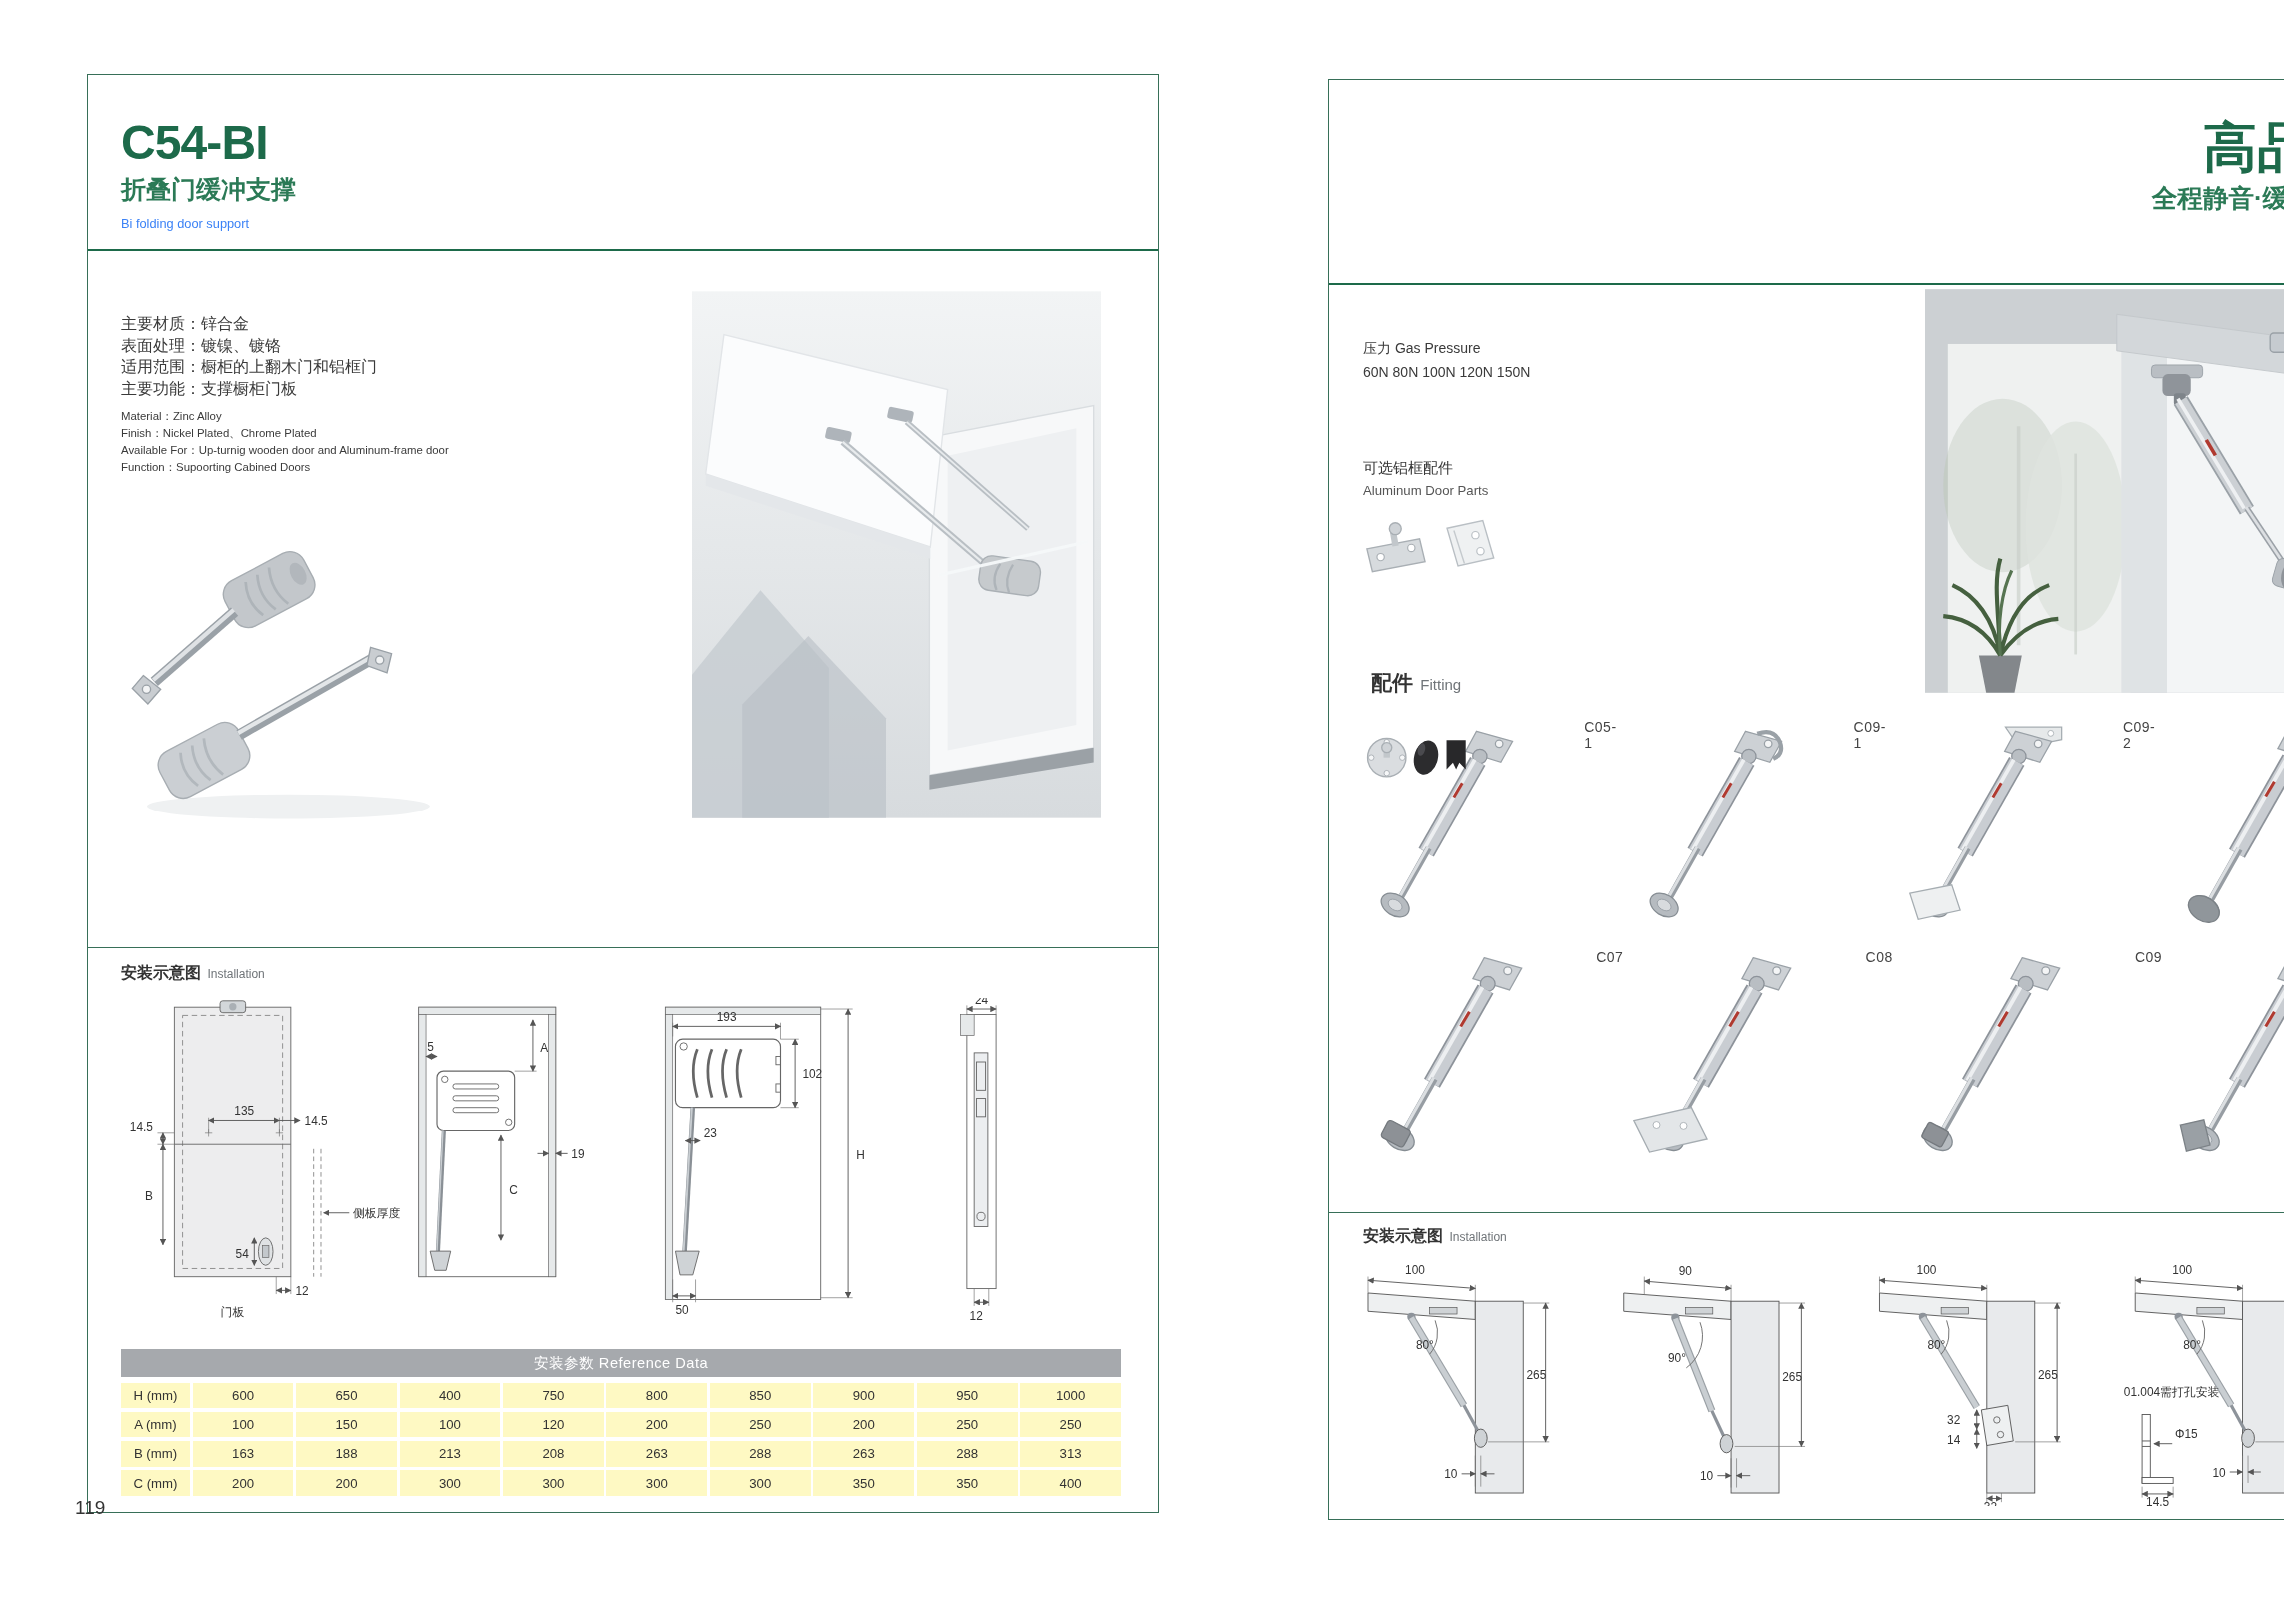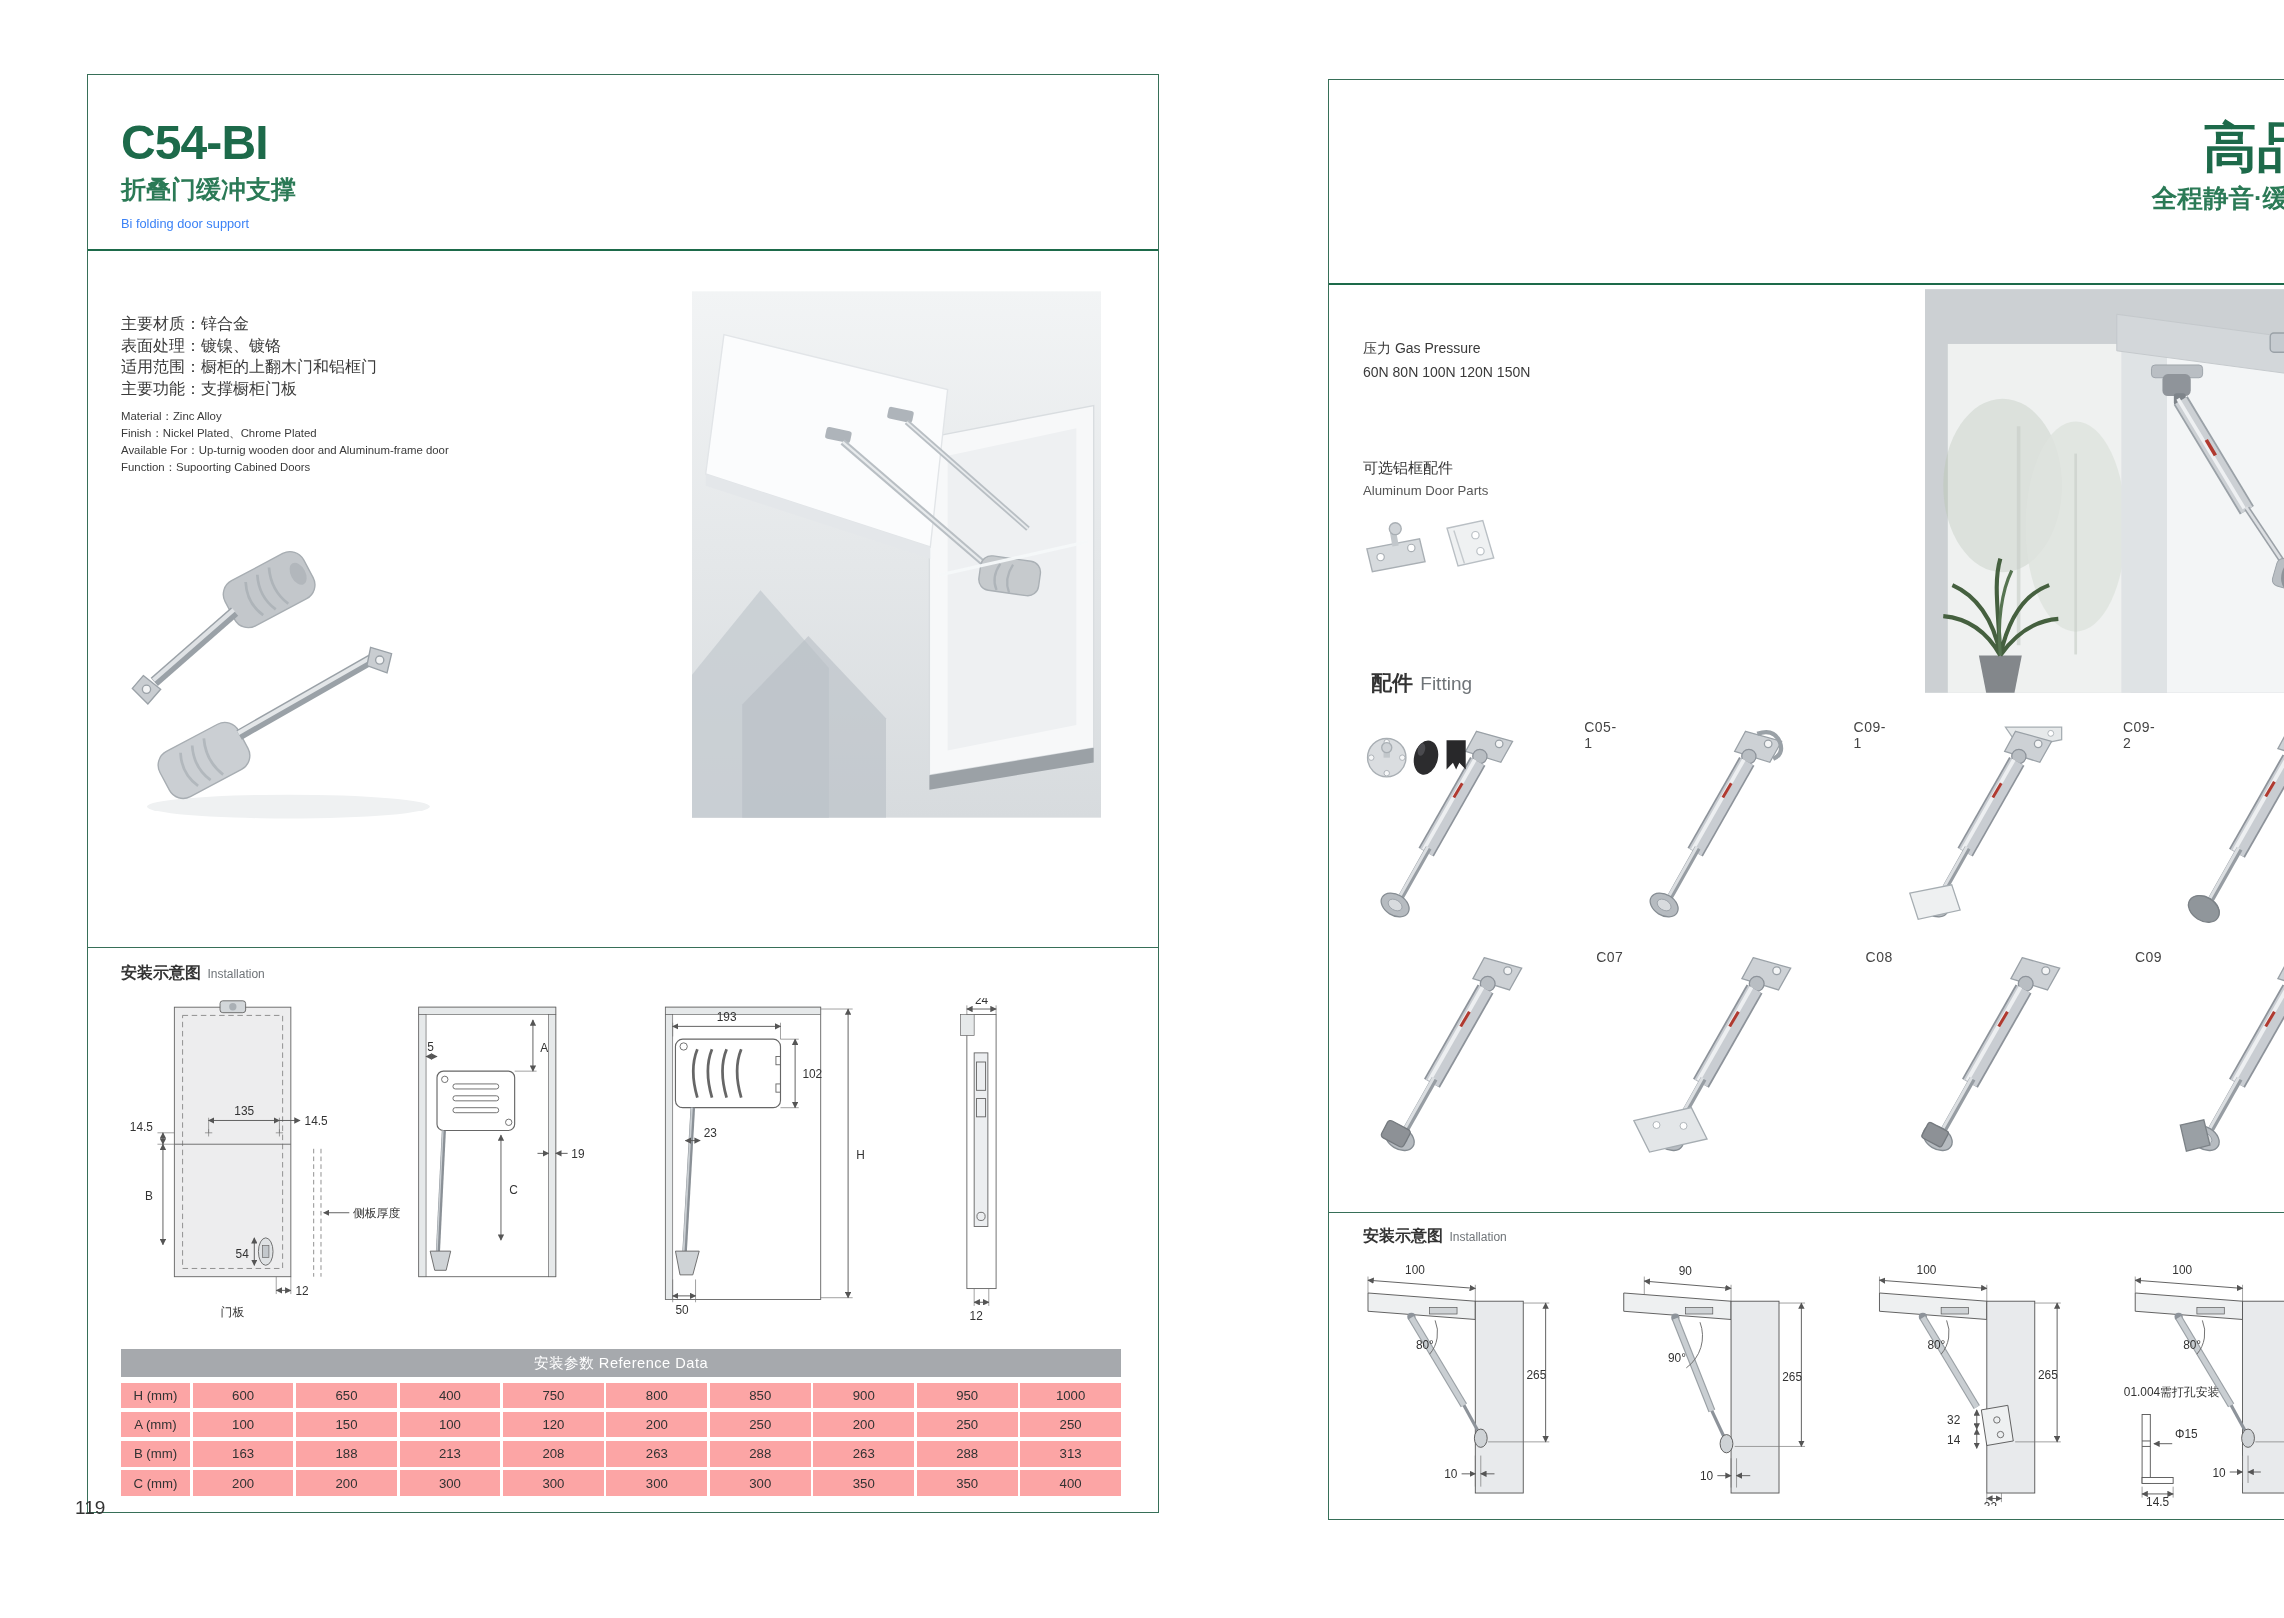"Fitting" .fit-title .en { font-size: 19px -> 15px }
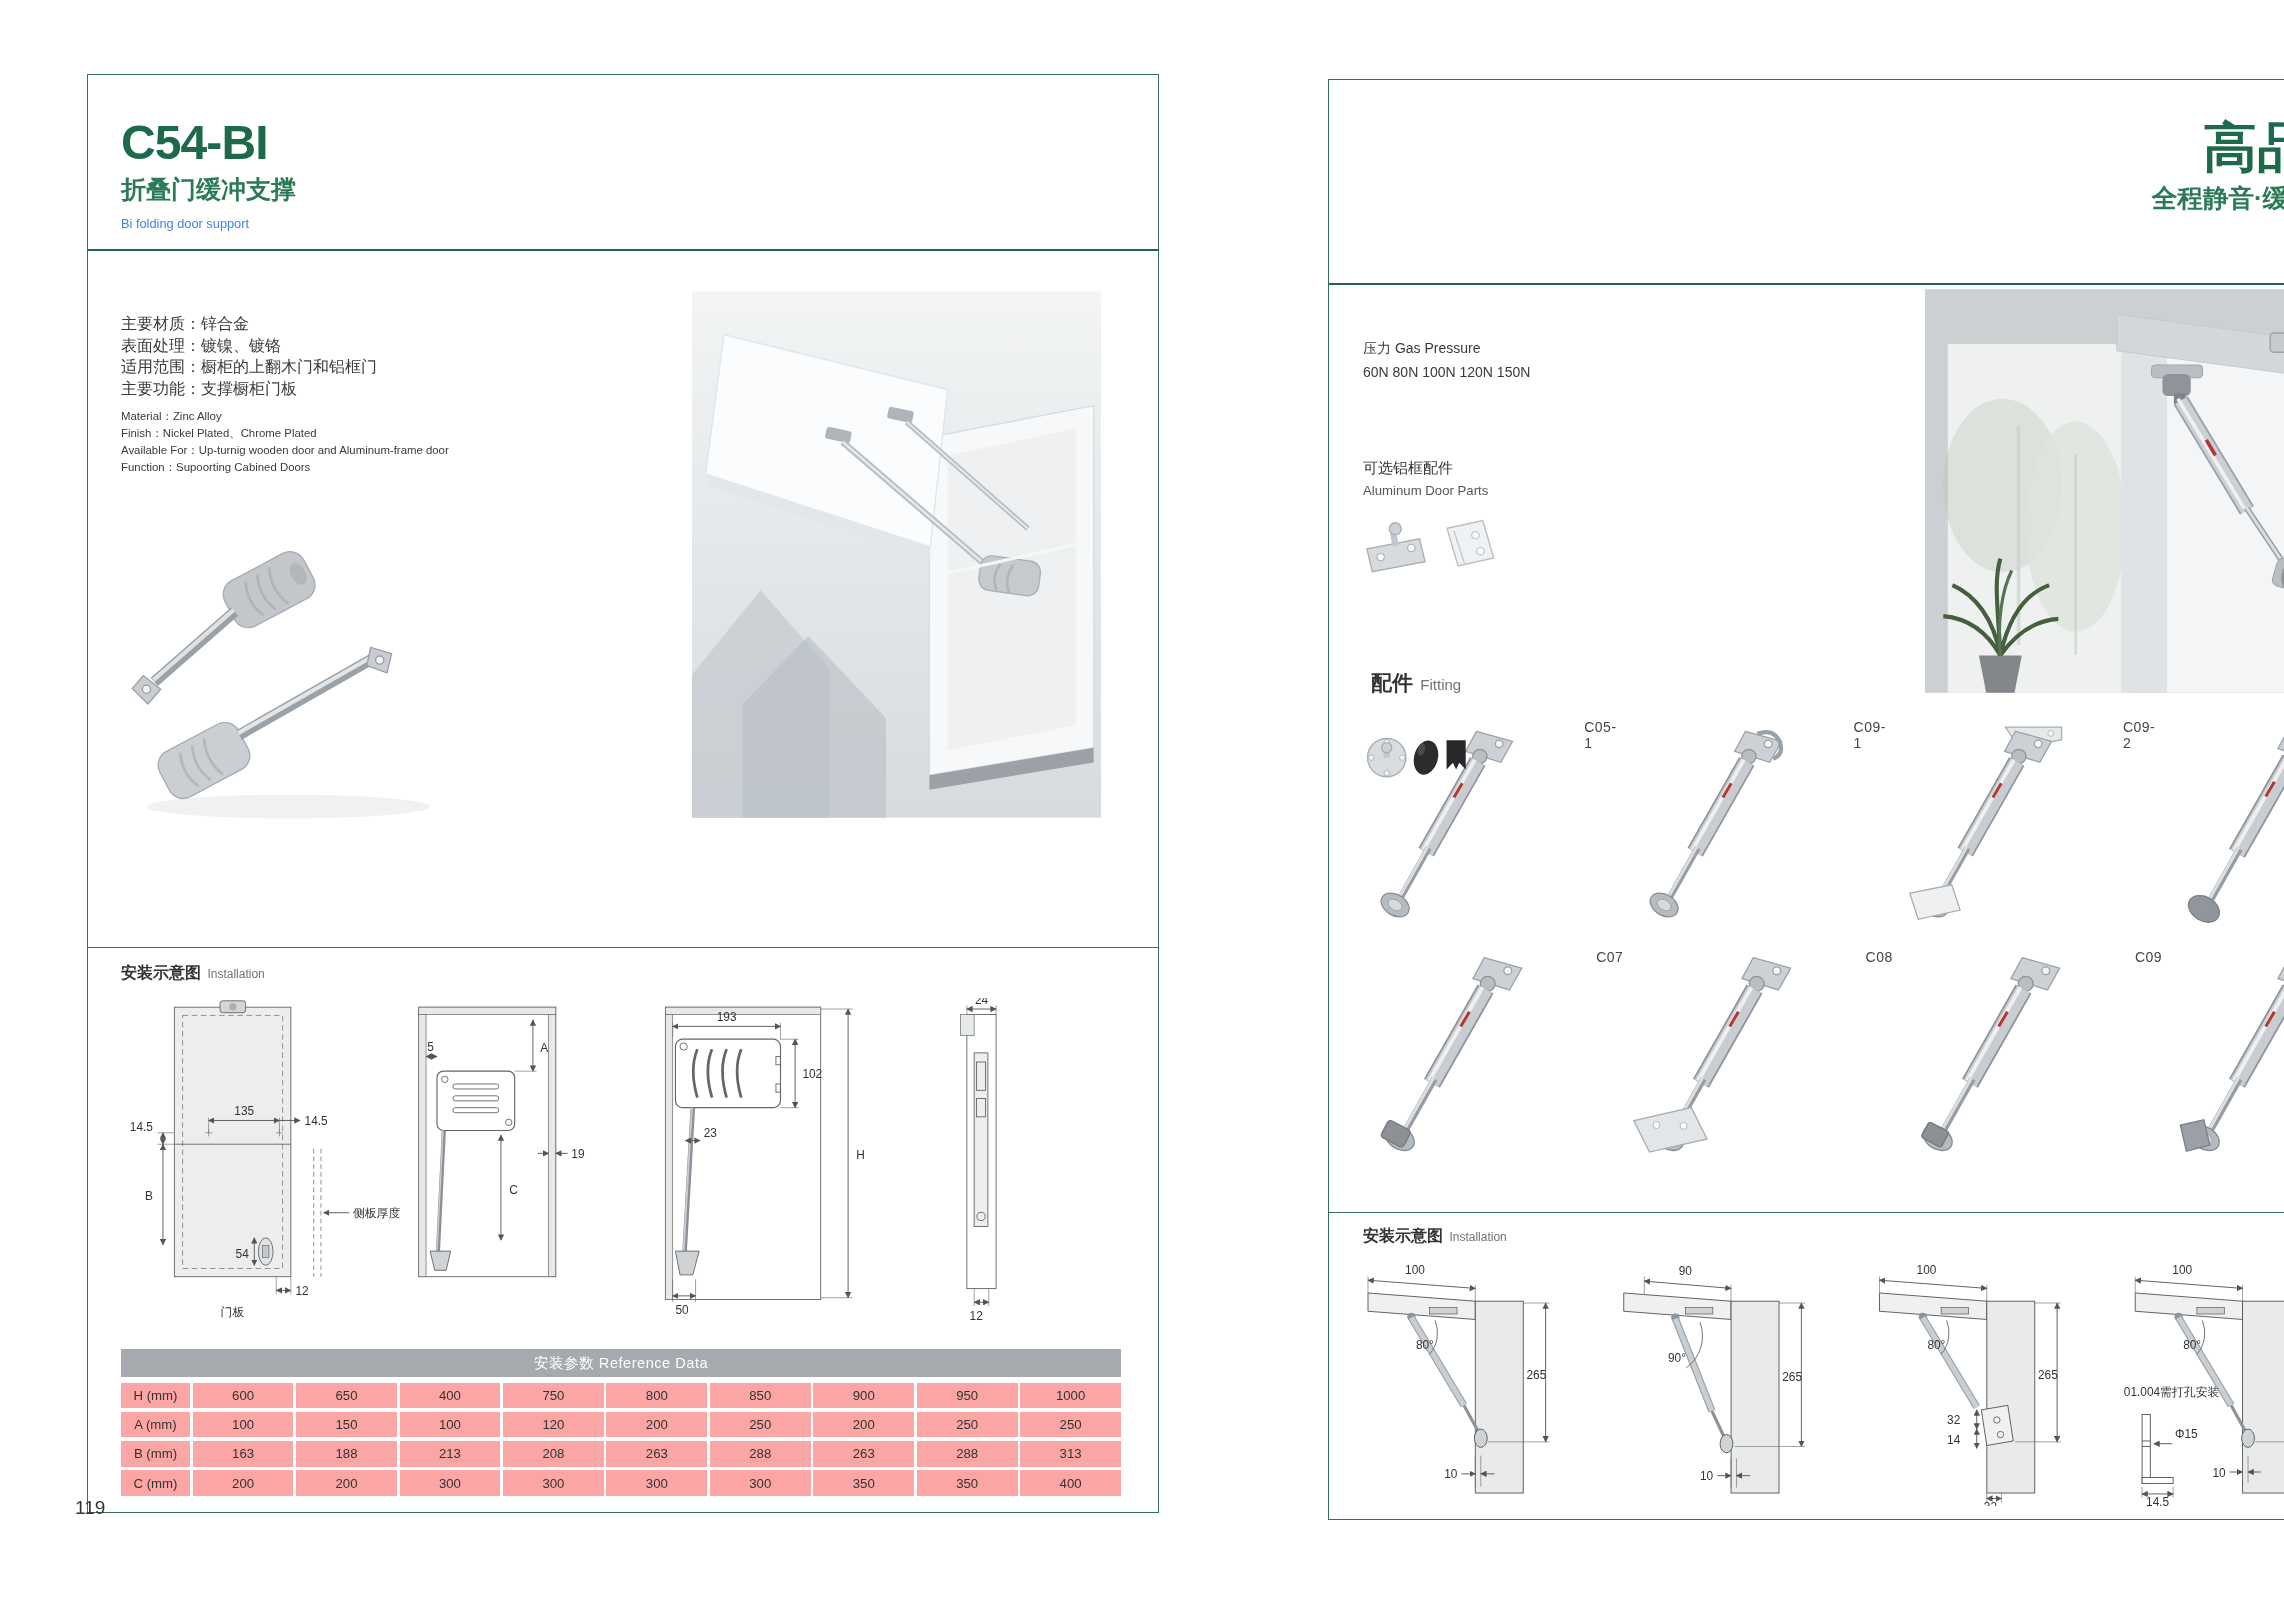"H (mm)" .ref-cell { background: #fca5a5 -> #fef9c3 }
